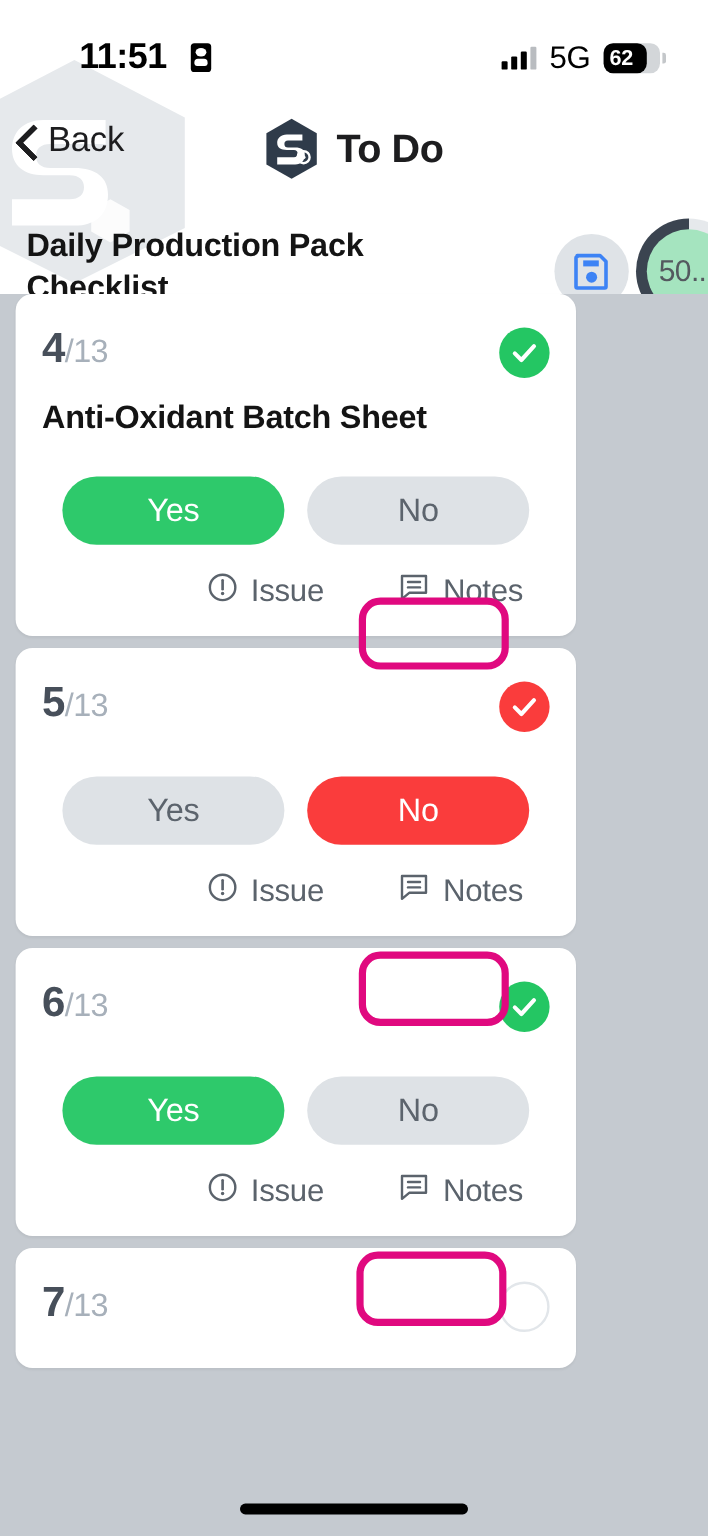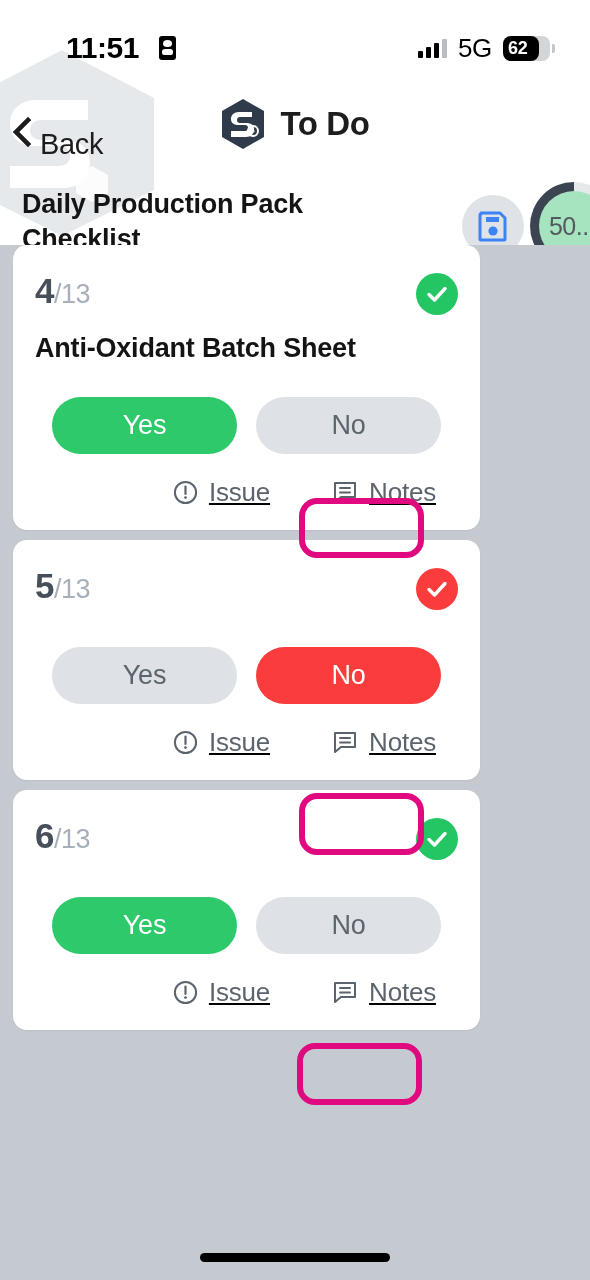"Back" .back-label { margin-top: 27px -> none }
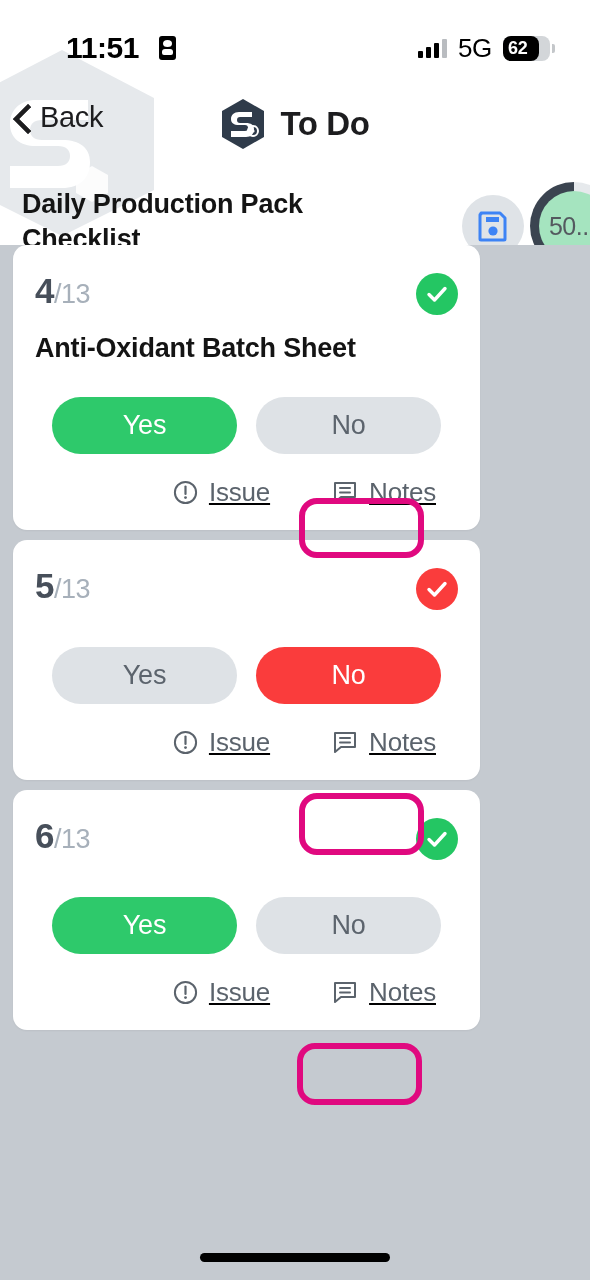"Issue" .faction { align-items: center -> none; text-decoration: underline -> none }
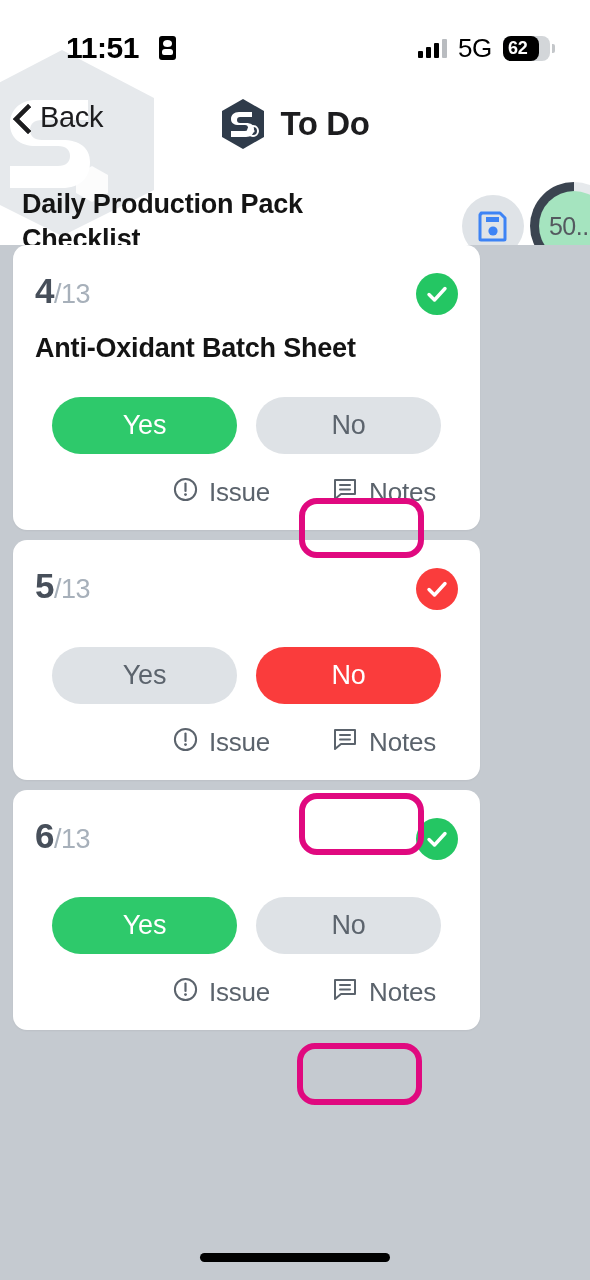"7/13" div.card { html: none -> <div> <div> <div> <b>7</b><span>/13</span> </div> <div></div> </div> </div> }
